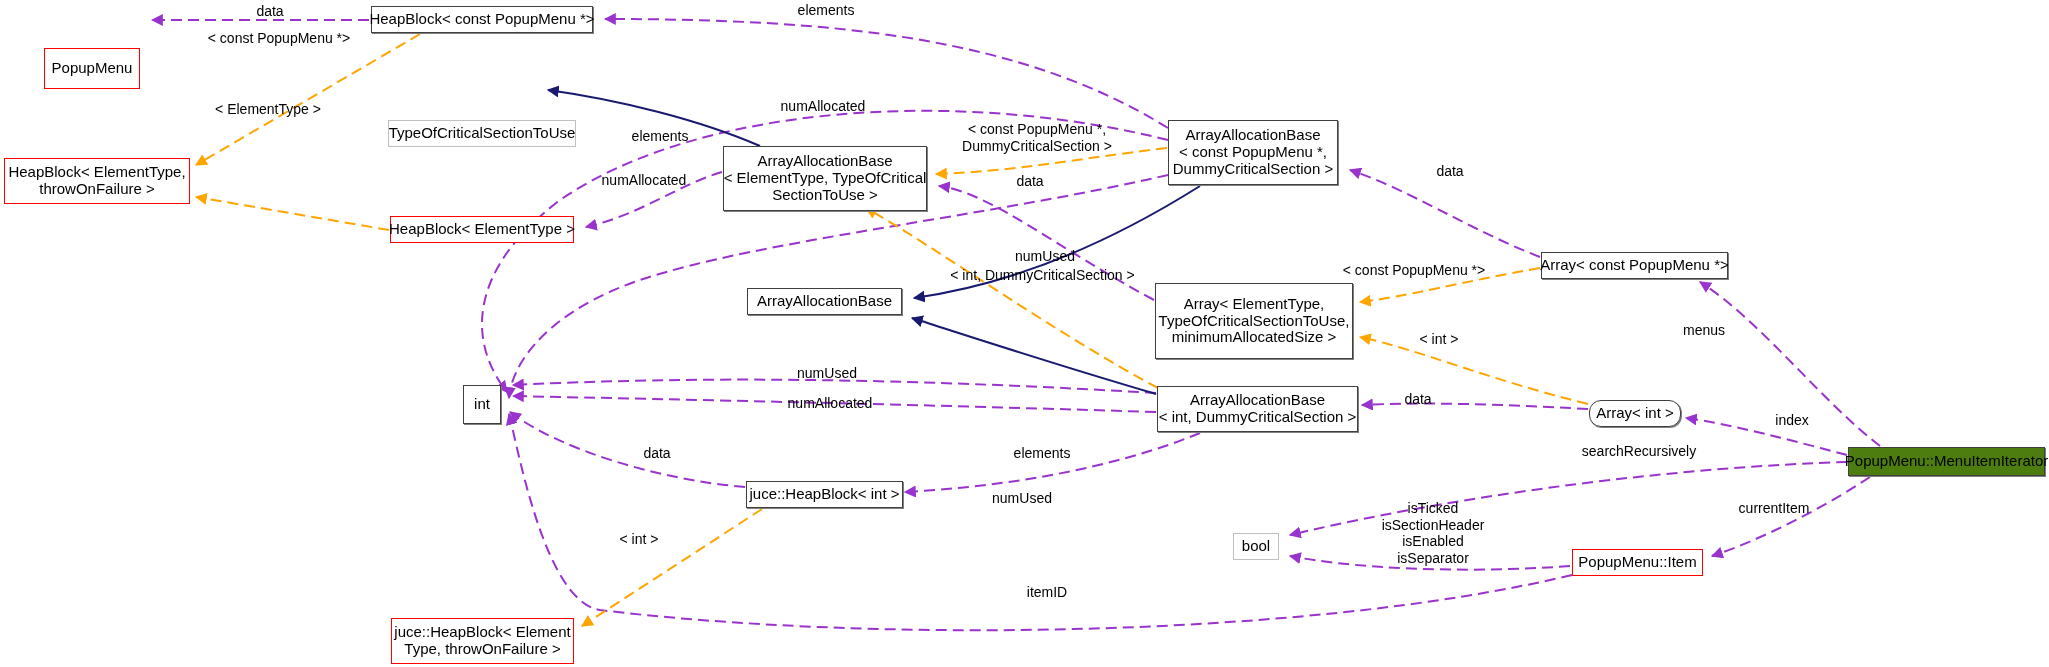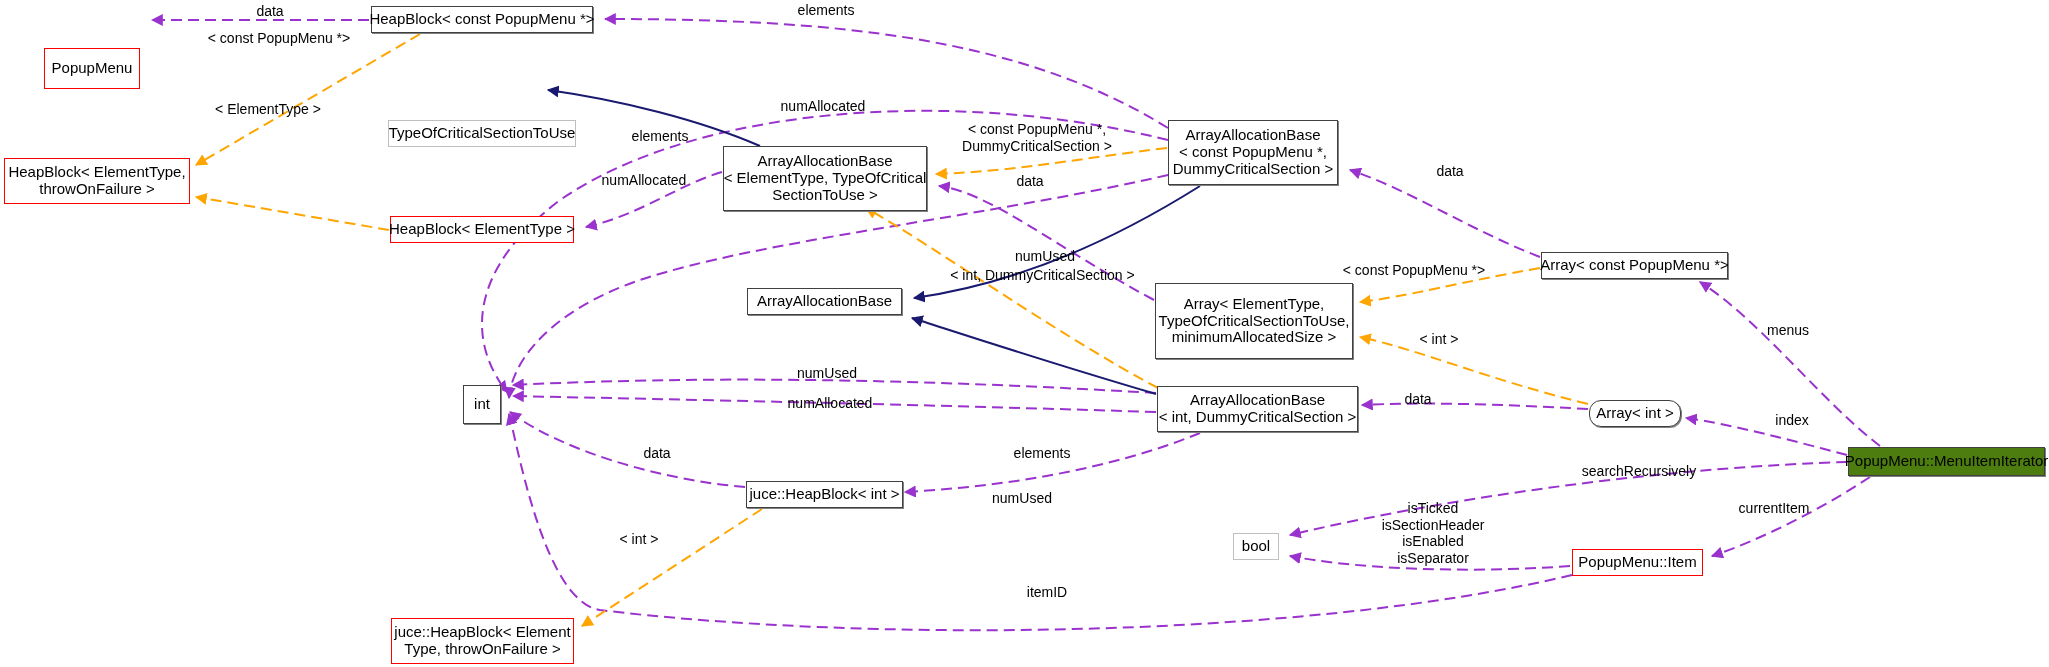"menus" div.elabel { left: 1756px -> 1672px }
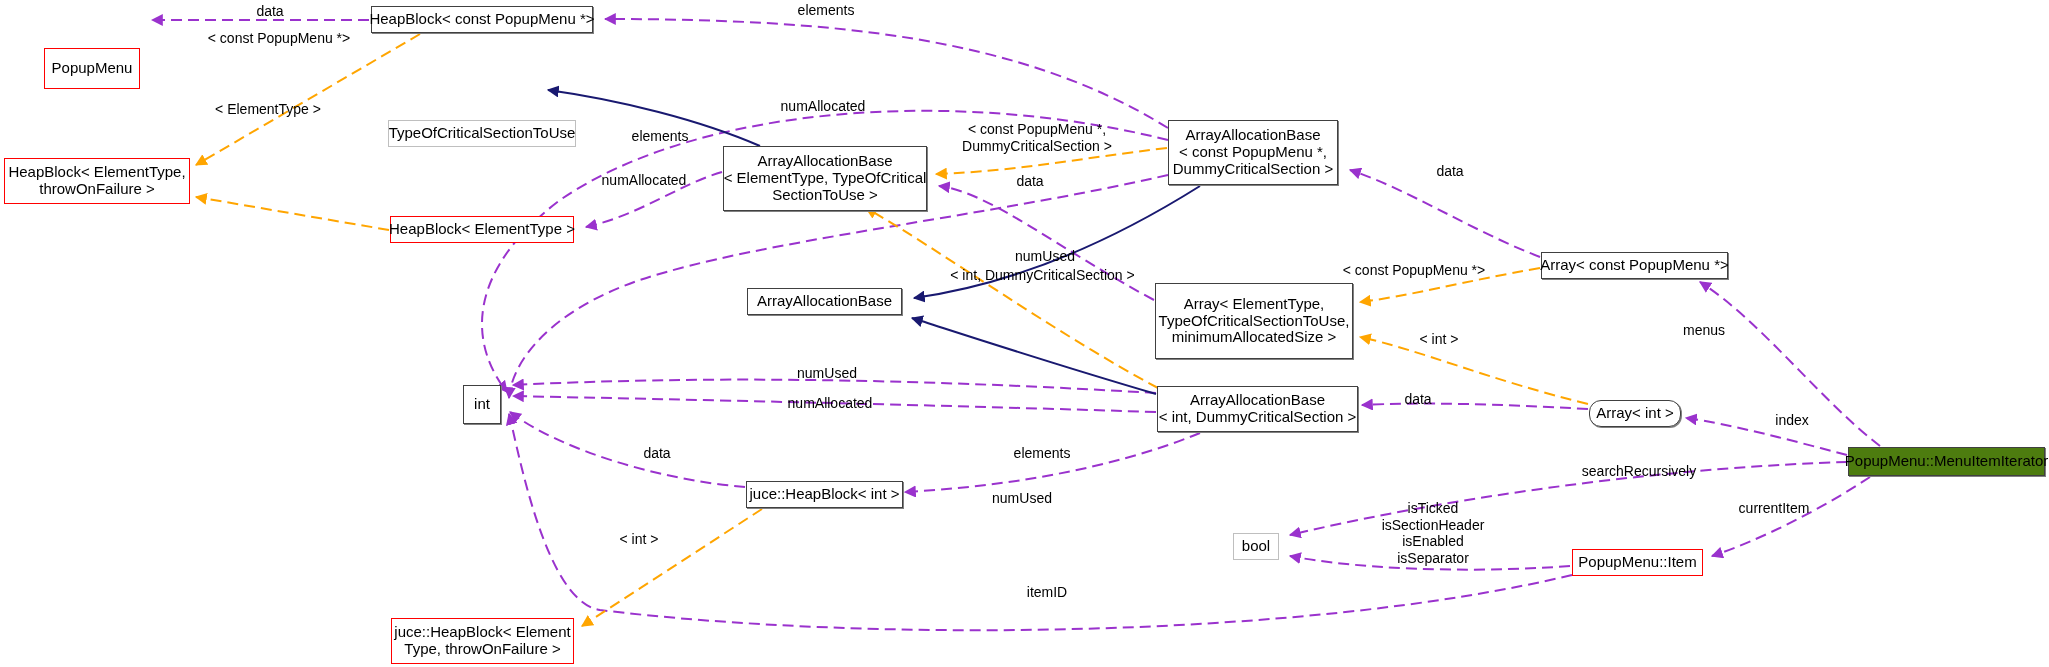"searchRecursively" div.elabel { margin-top: 20px -> none }
